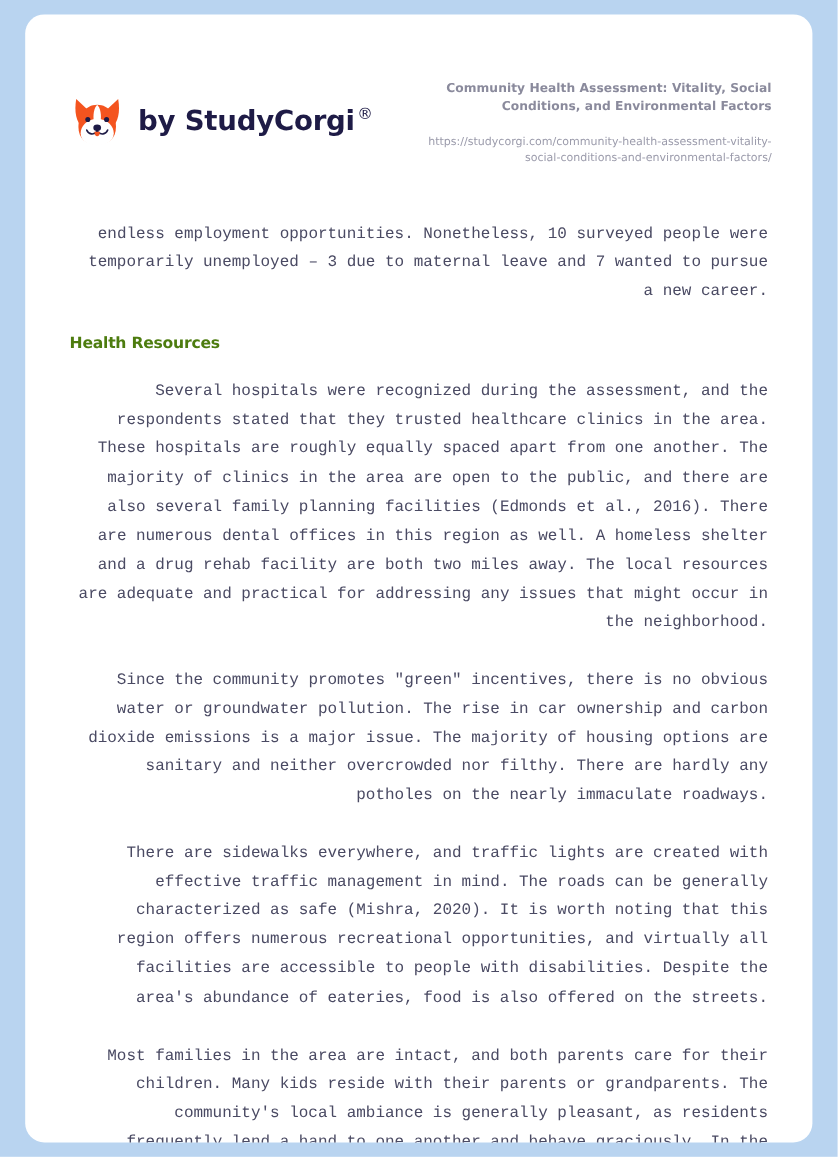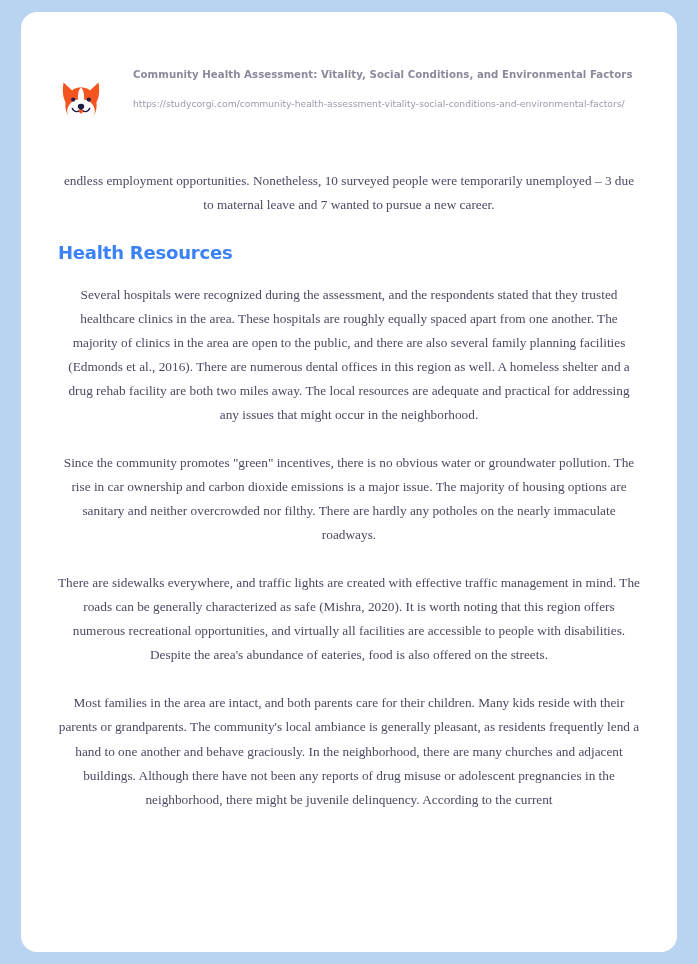"Community Health Assessment: Vitality," .header-meta { text-align: left -> right }
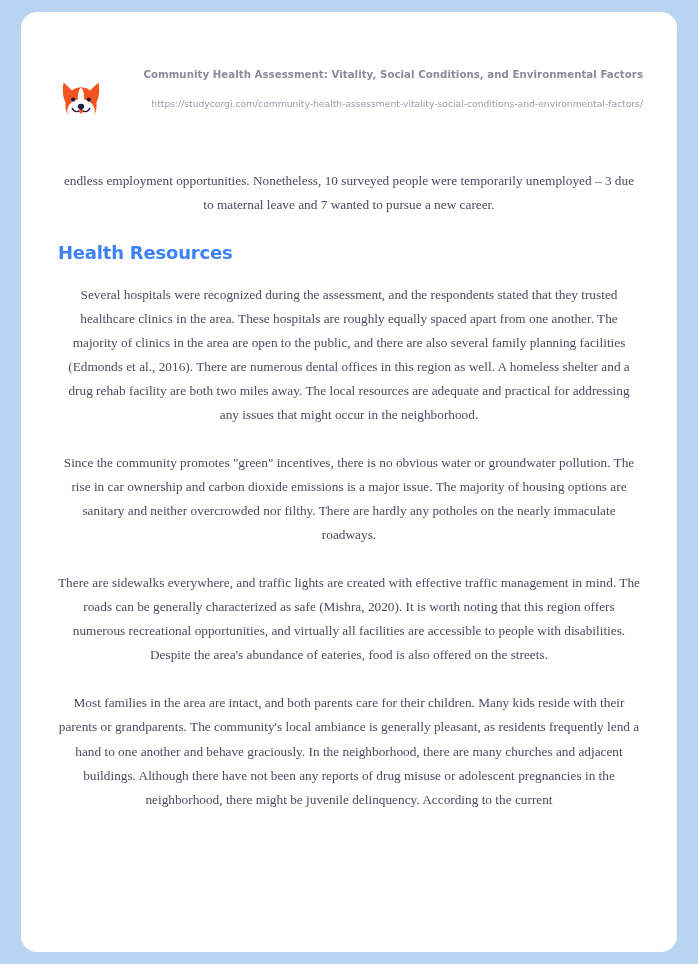"by StudyCorgi ®" span.brand-name { html: none -> <span><span>by StudyCorgi</span><span>®</span></span> }
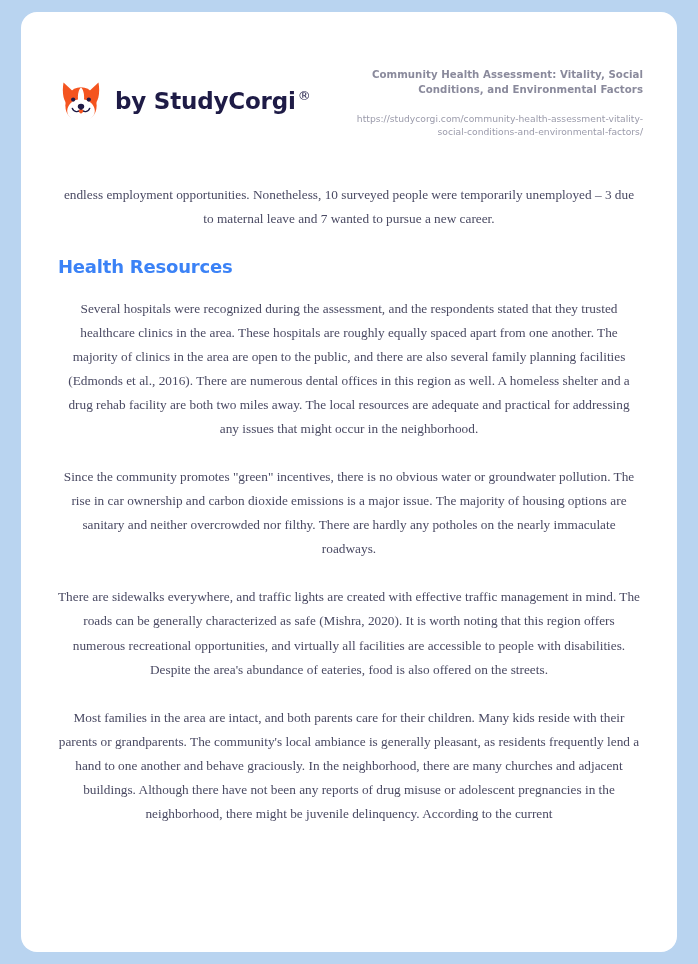"endless employment opportunities." .doc-body p { font-family: Liberation Serif, serif -> Liberation Mono, monospace; text-align: center -> right }
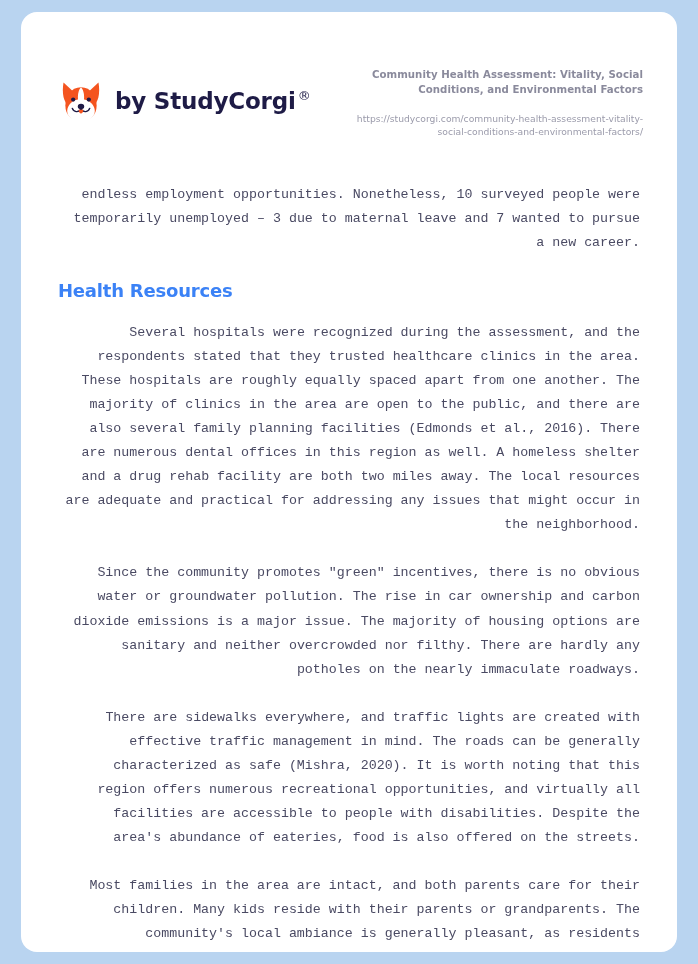"Health Resources" .doc-body h2 { color: #3b82f6 -> #4d7c0f; font-size: 18px -> 13px }
